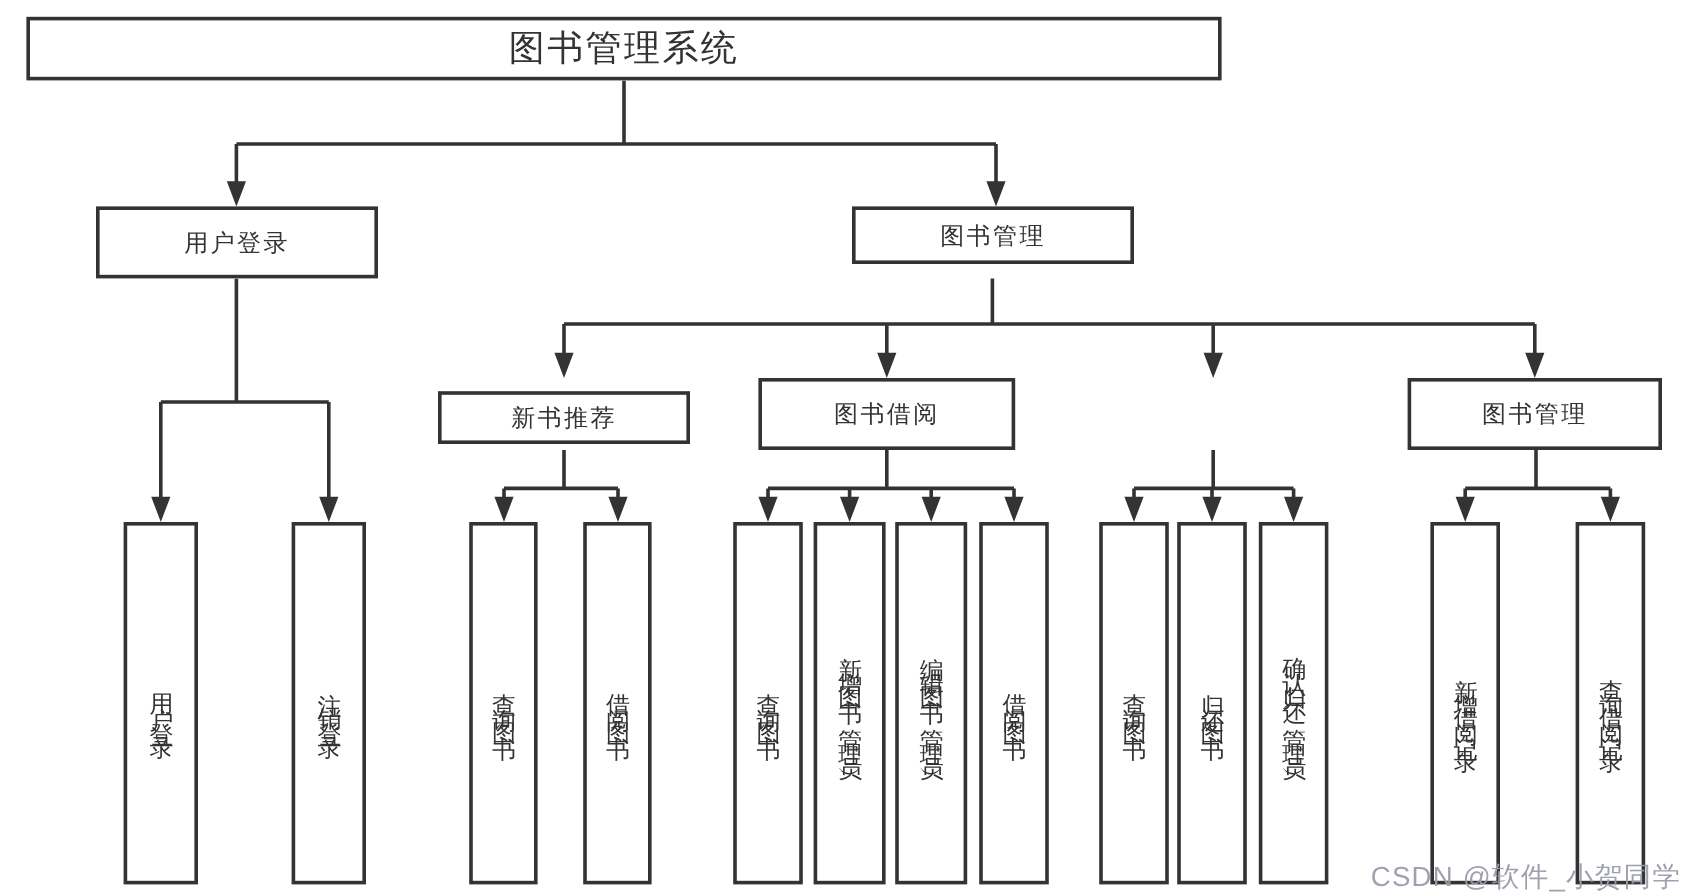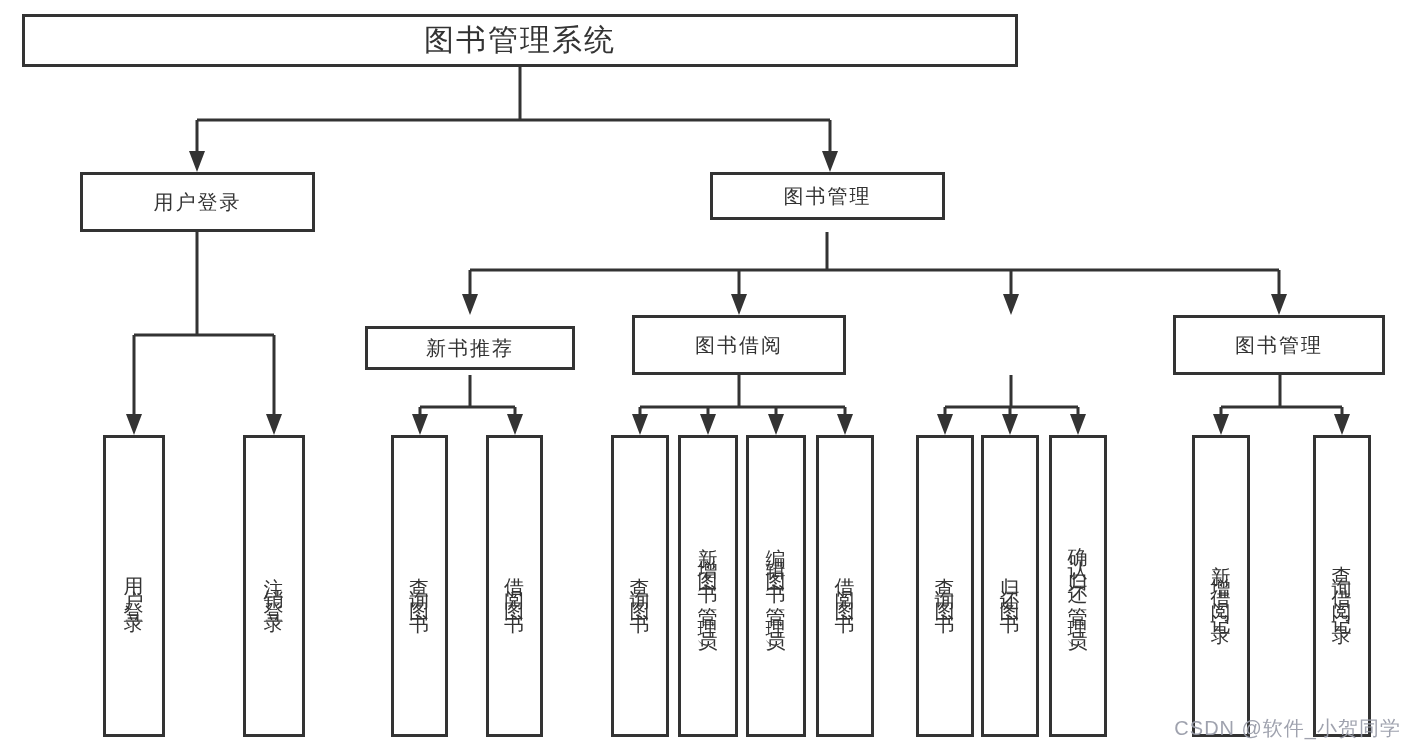"CSDN @软件_小贺同学" .watermark { font-size: 20px -> 23px }
